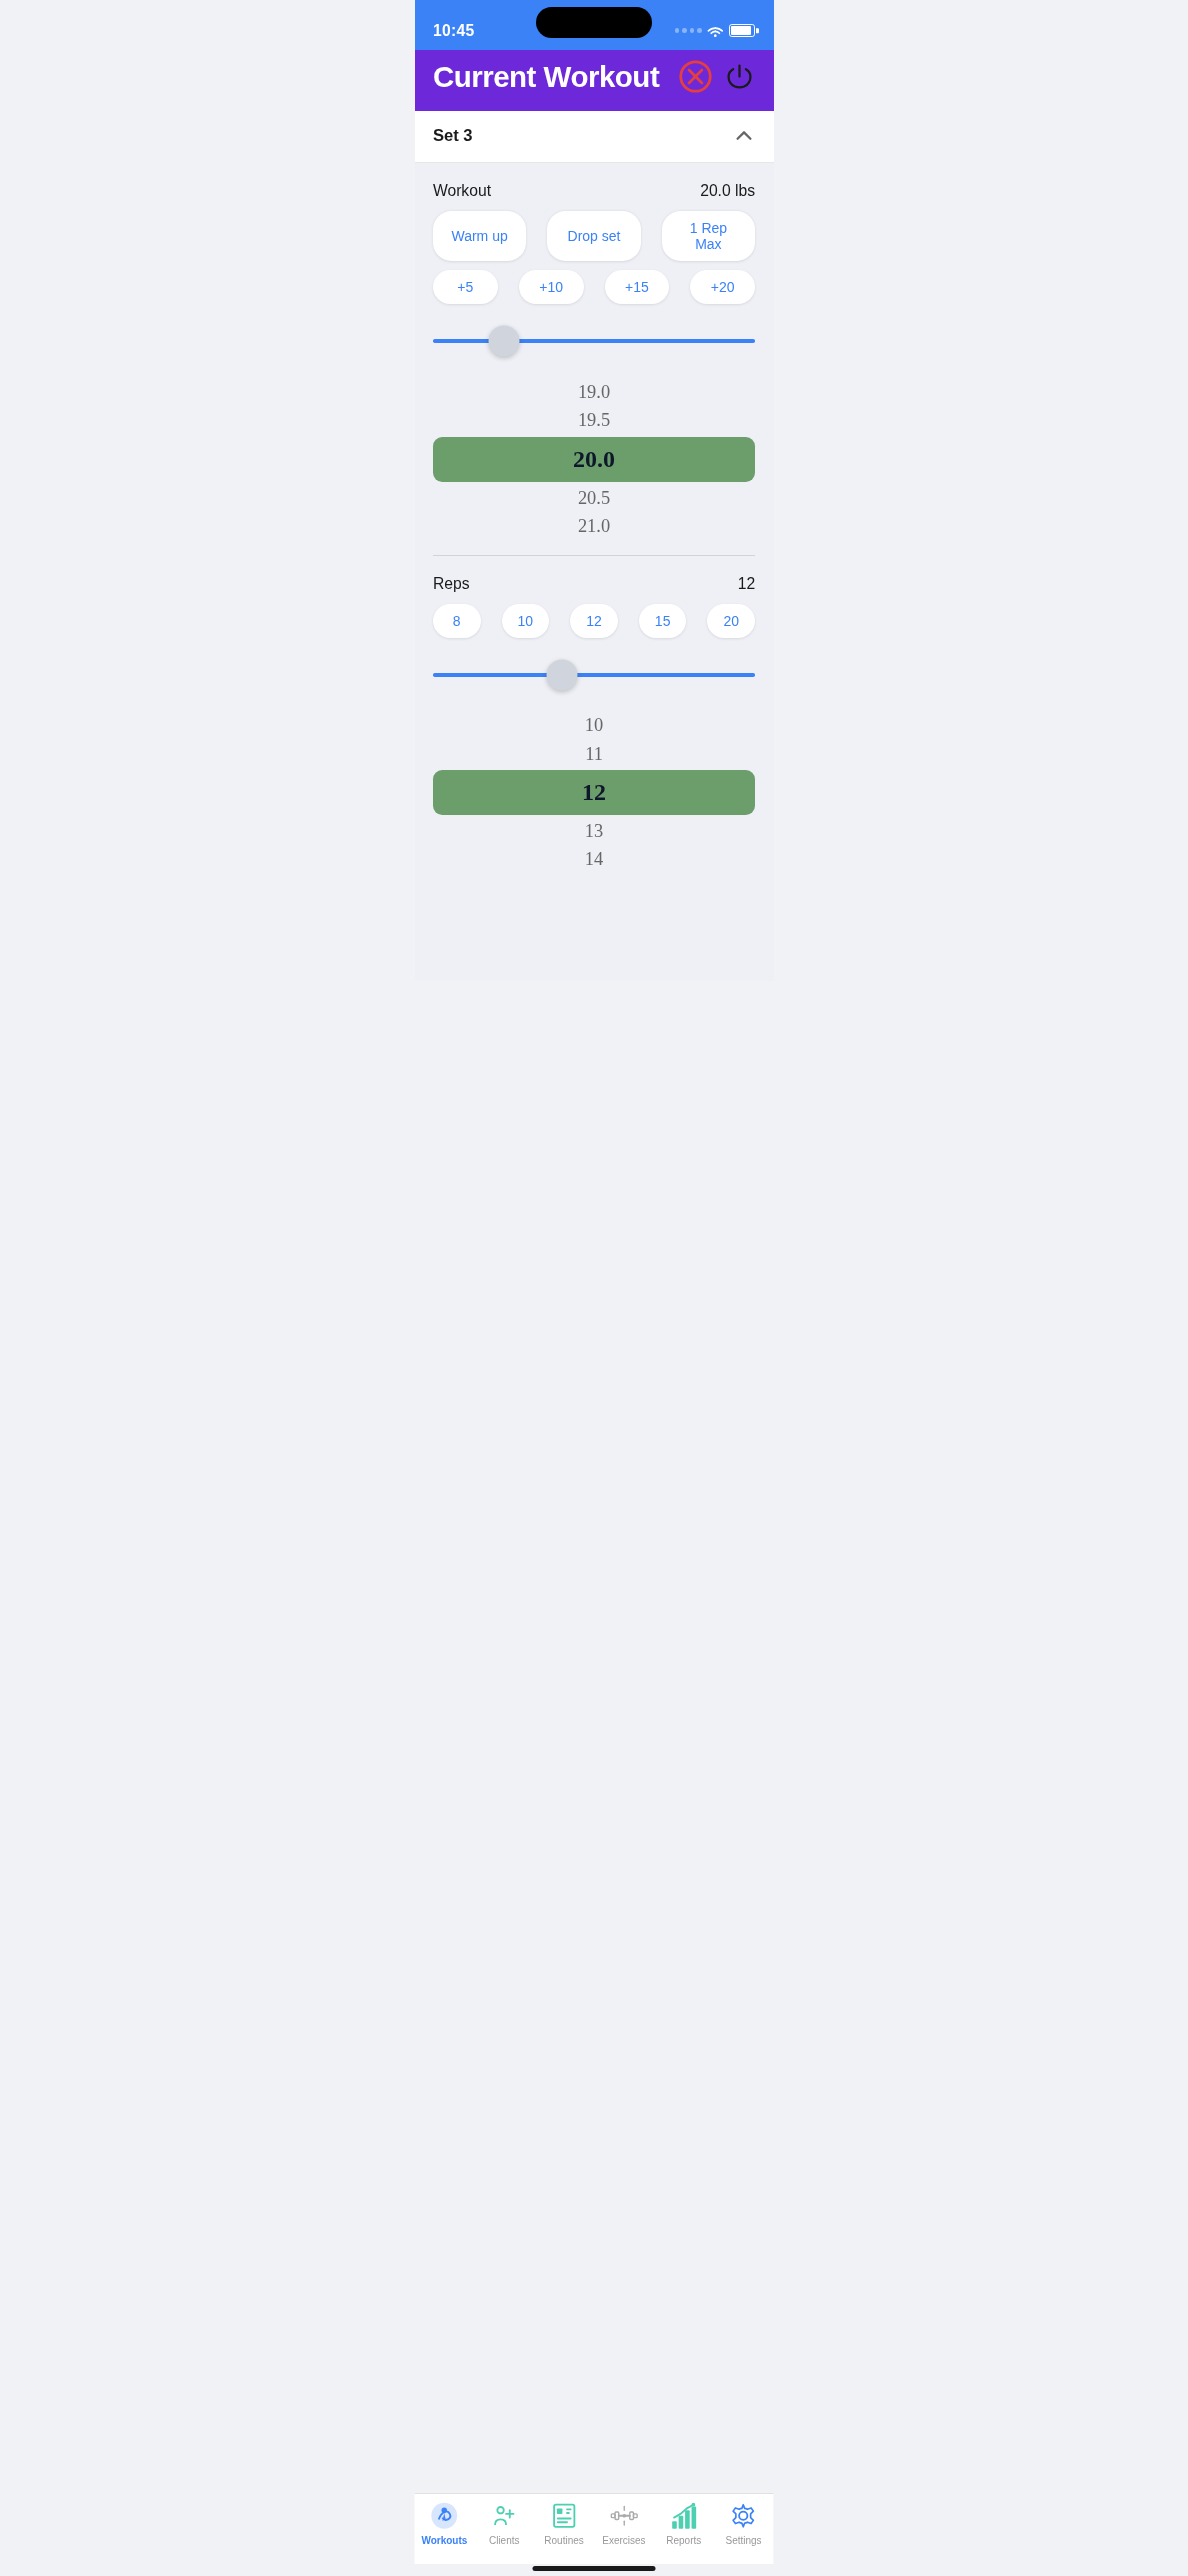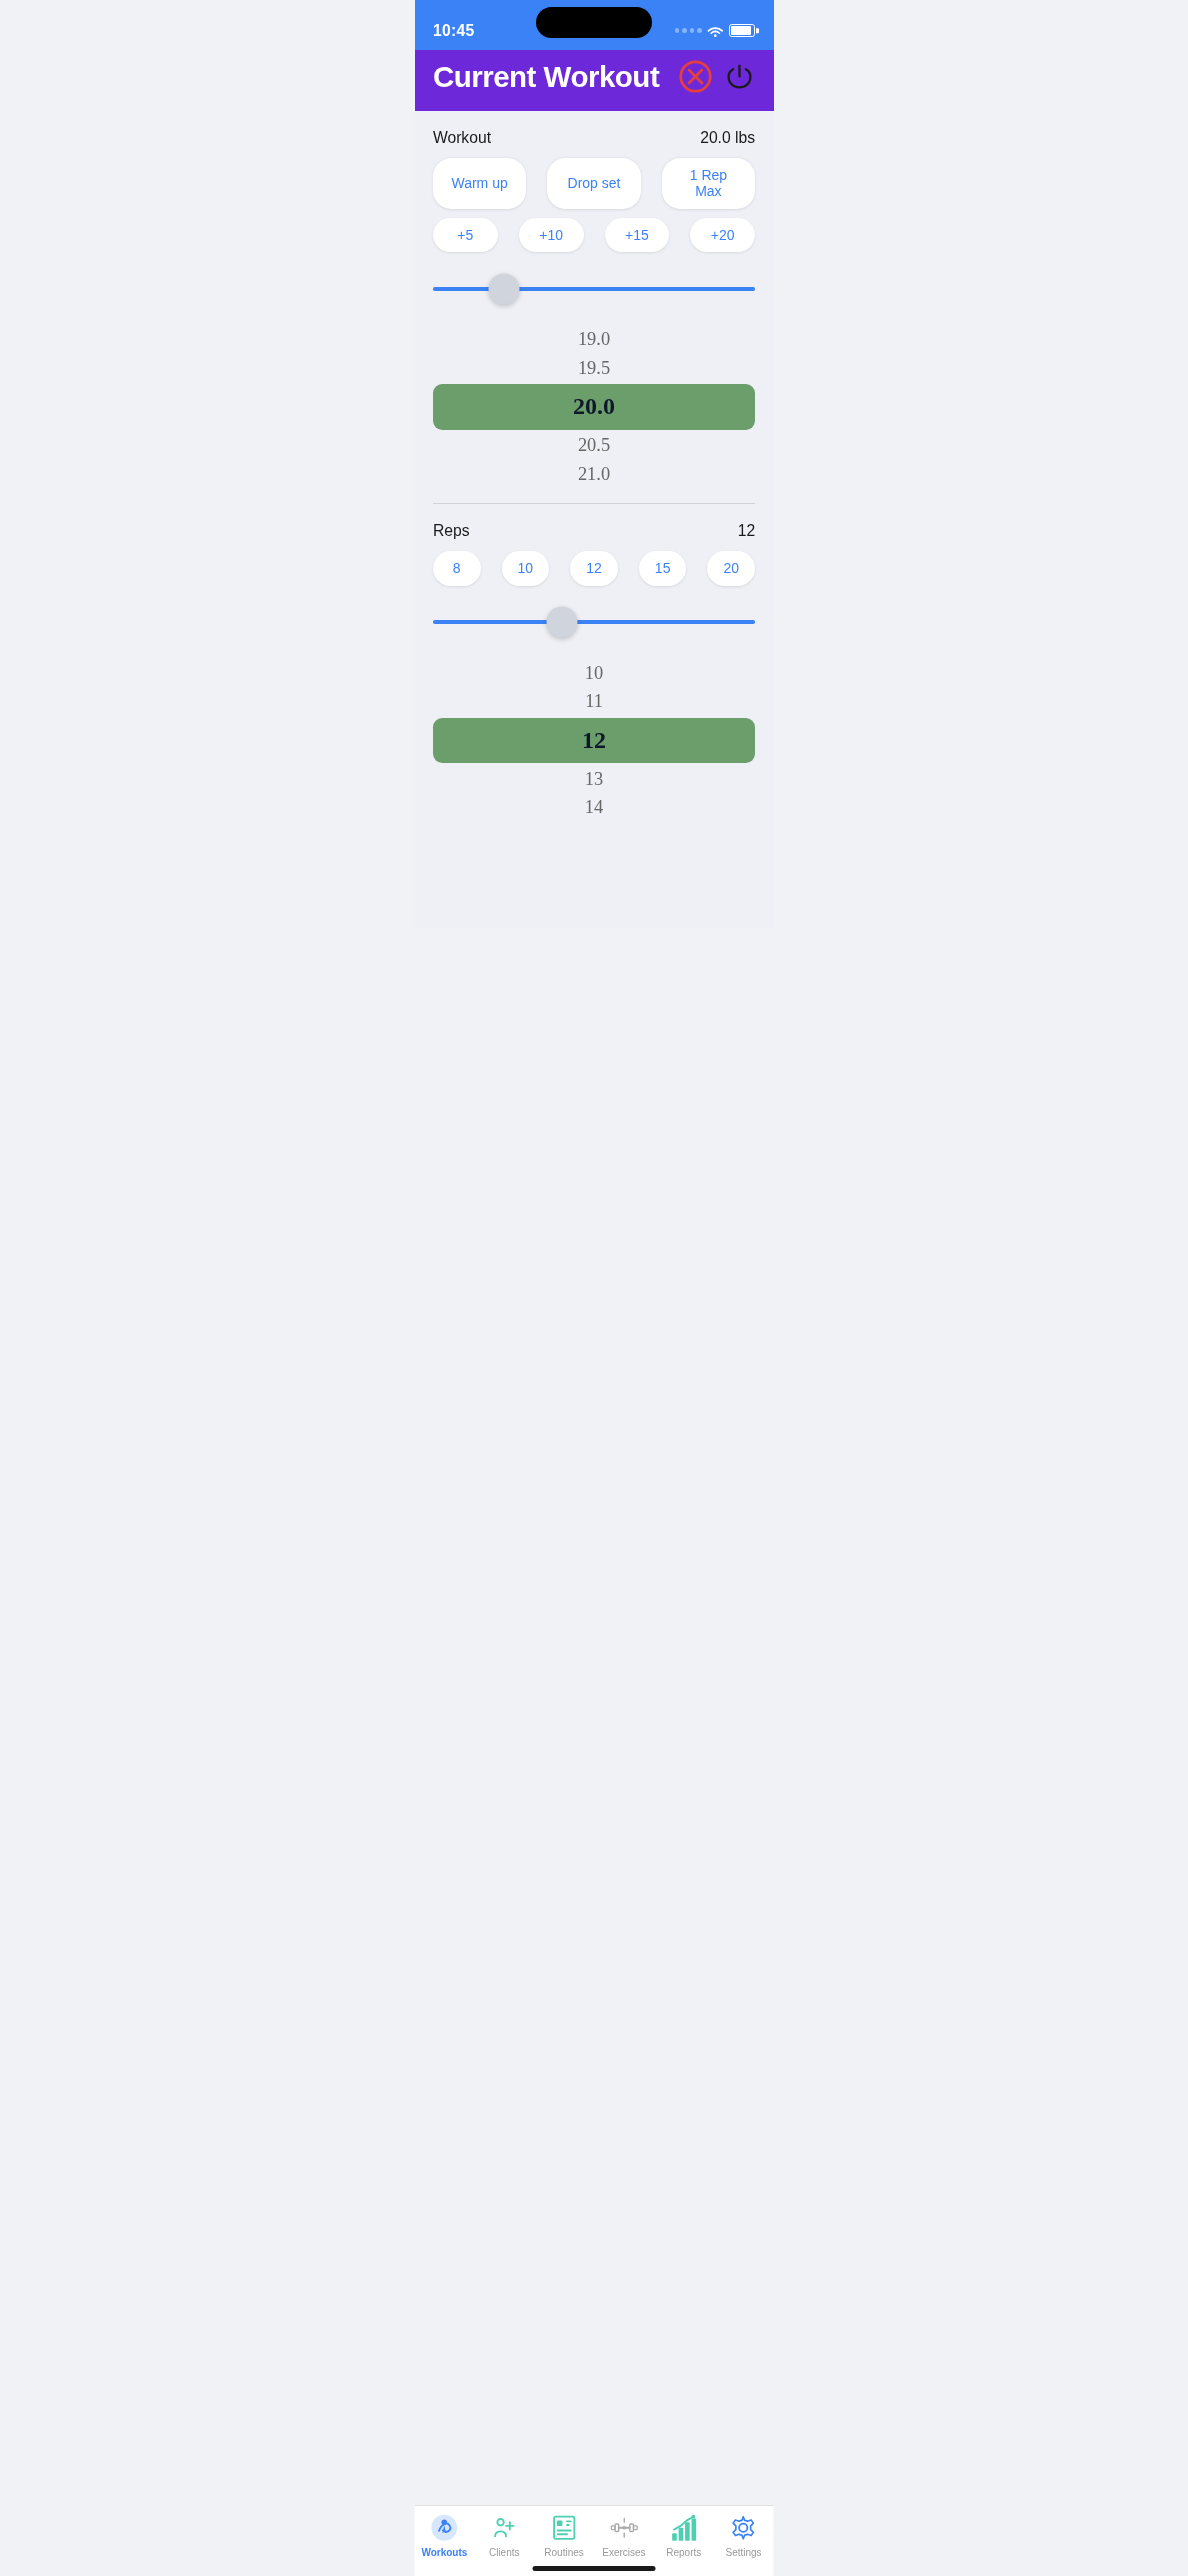"Set 3" div.set-header { html: none -> <div> <span>Set 3</span> <div> <svg> <polyline></polyline> </svg> </div> </div> }
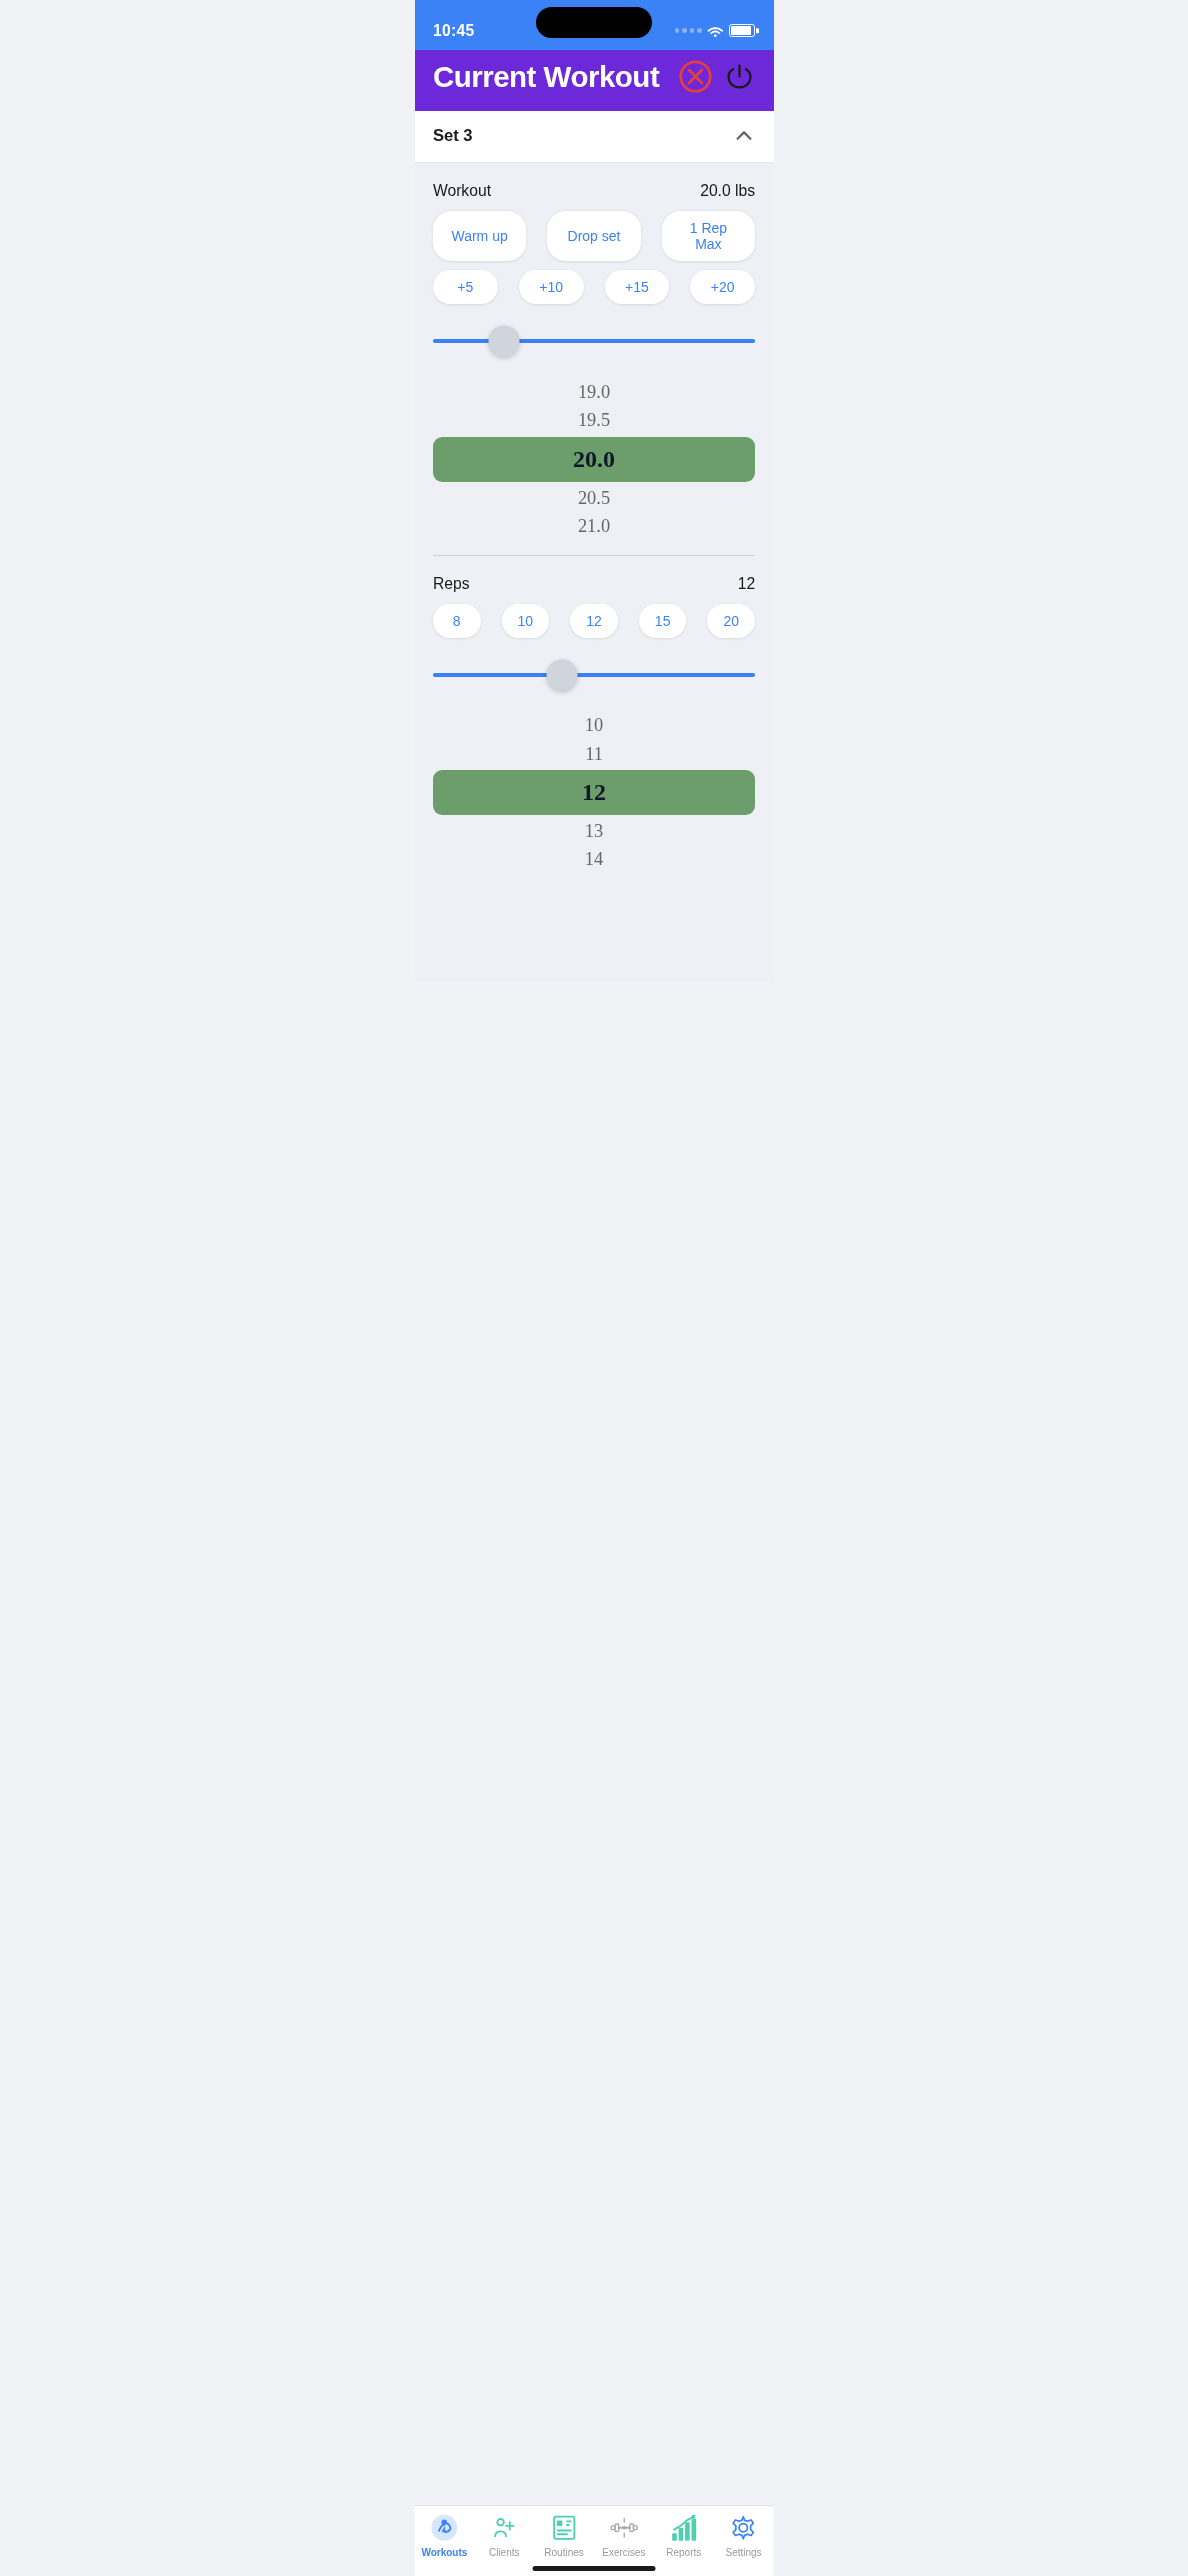"Workouts" .tab-bar { bottom: 0 -> 12px }
